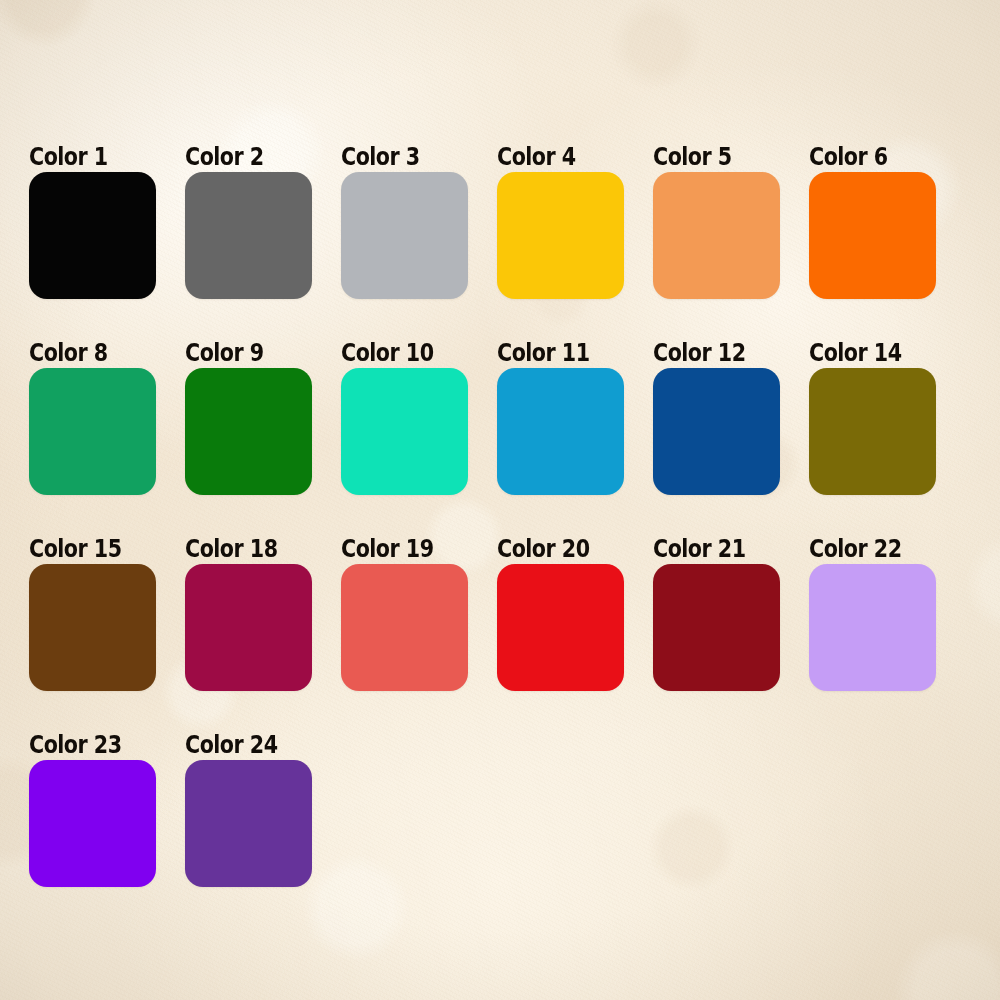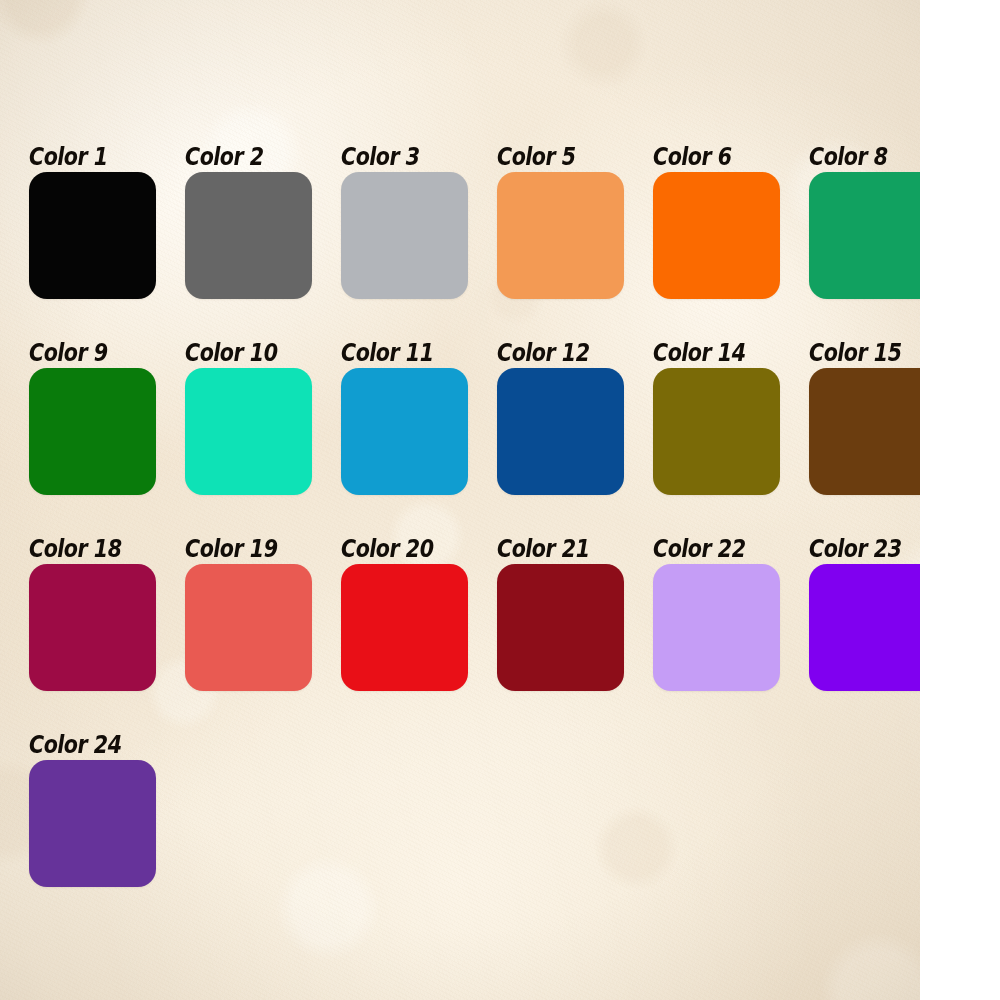"Color 1" #palette-page { font-style: italic -> none; width: 920px -> 1000px }
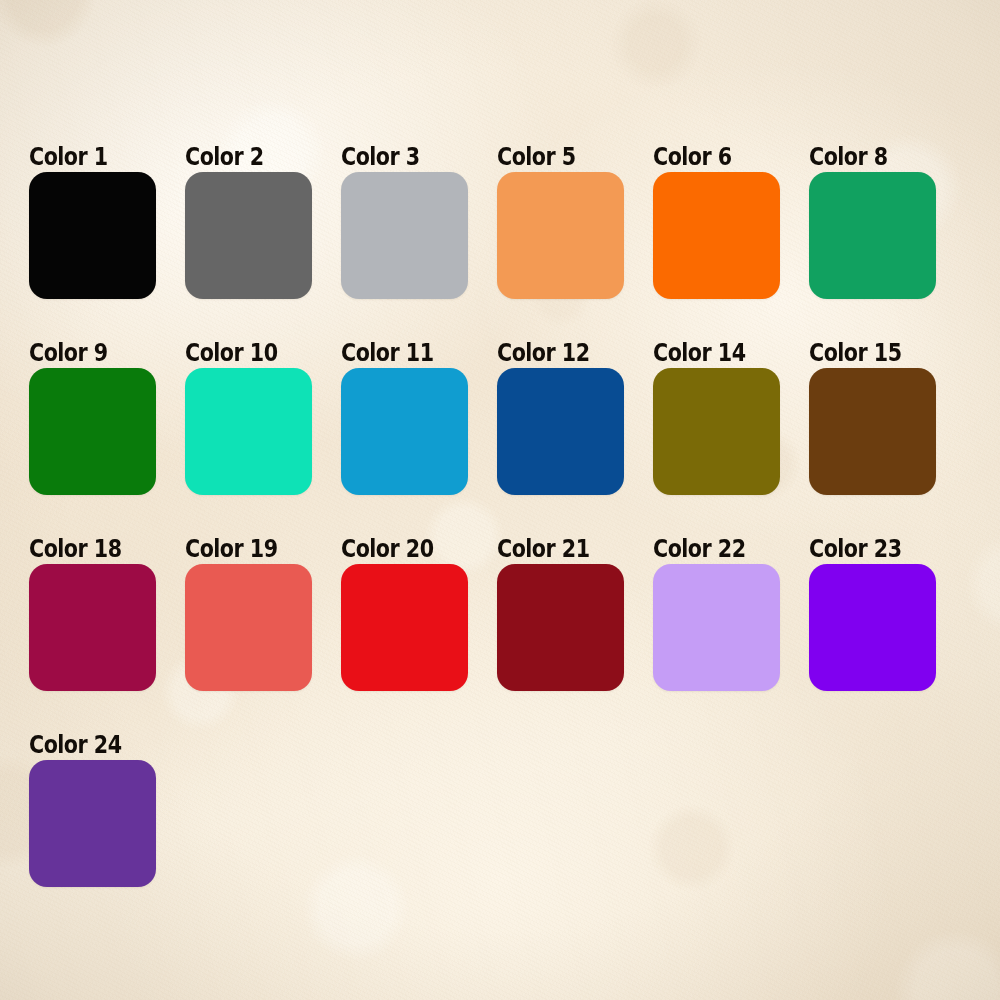"Color 4" div.swatch-cell { html: none -> <div> <span>Color 4</span> <span></span> </div> }
